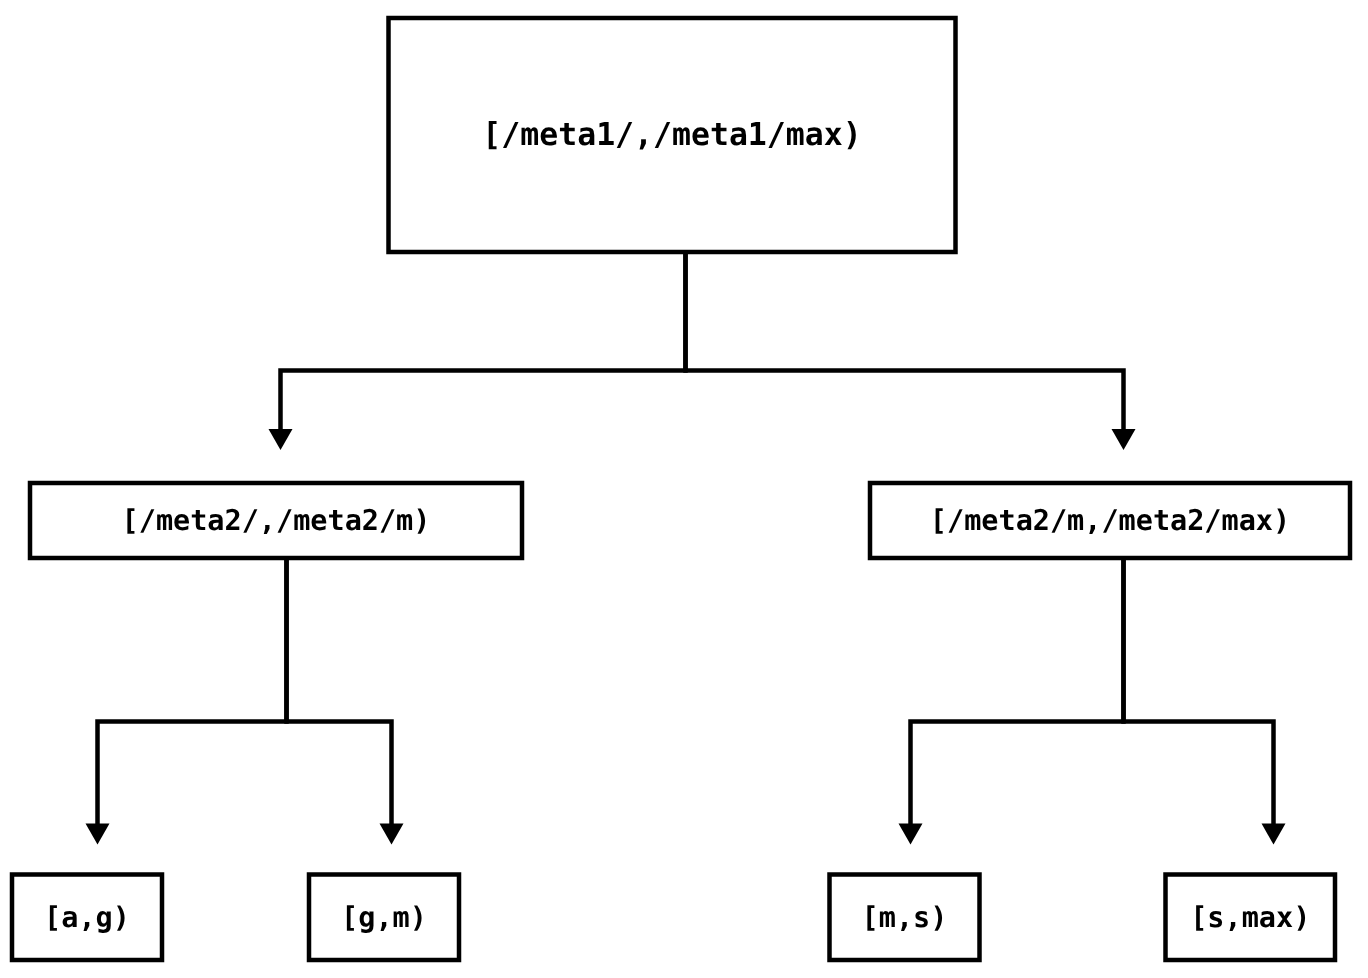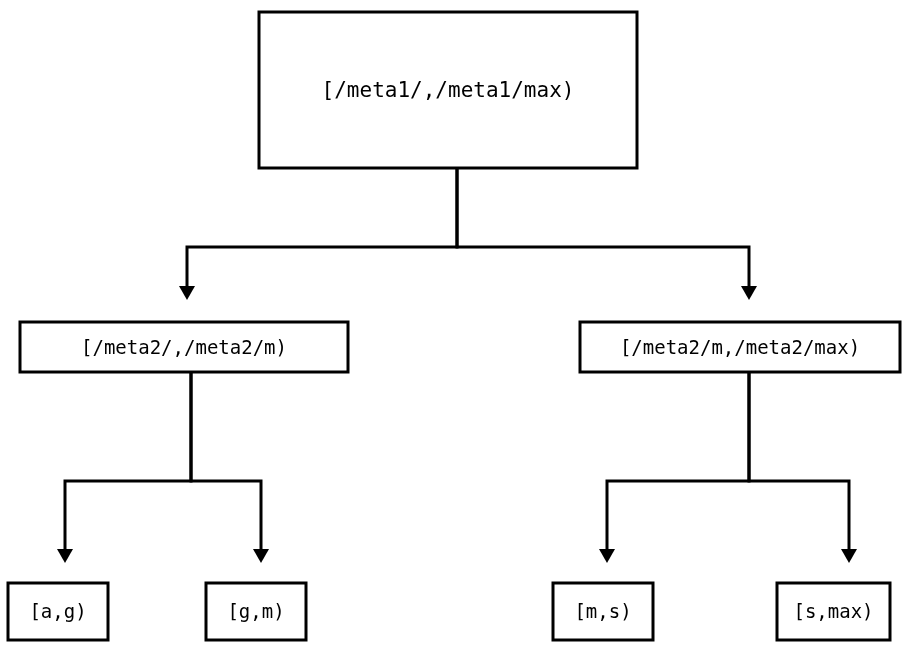"[/meta1/,/meta1/max)" #diagram-root { font-weight: none -> bold }
